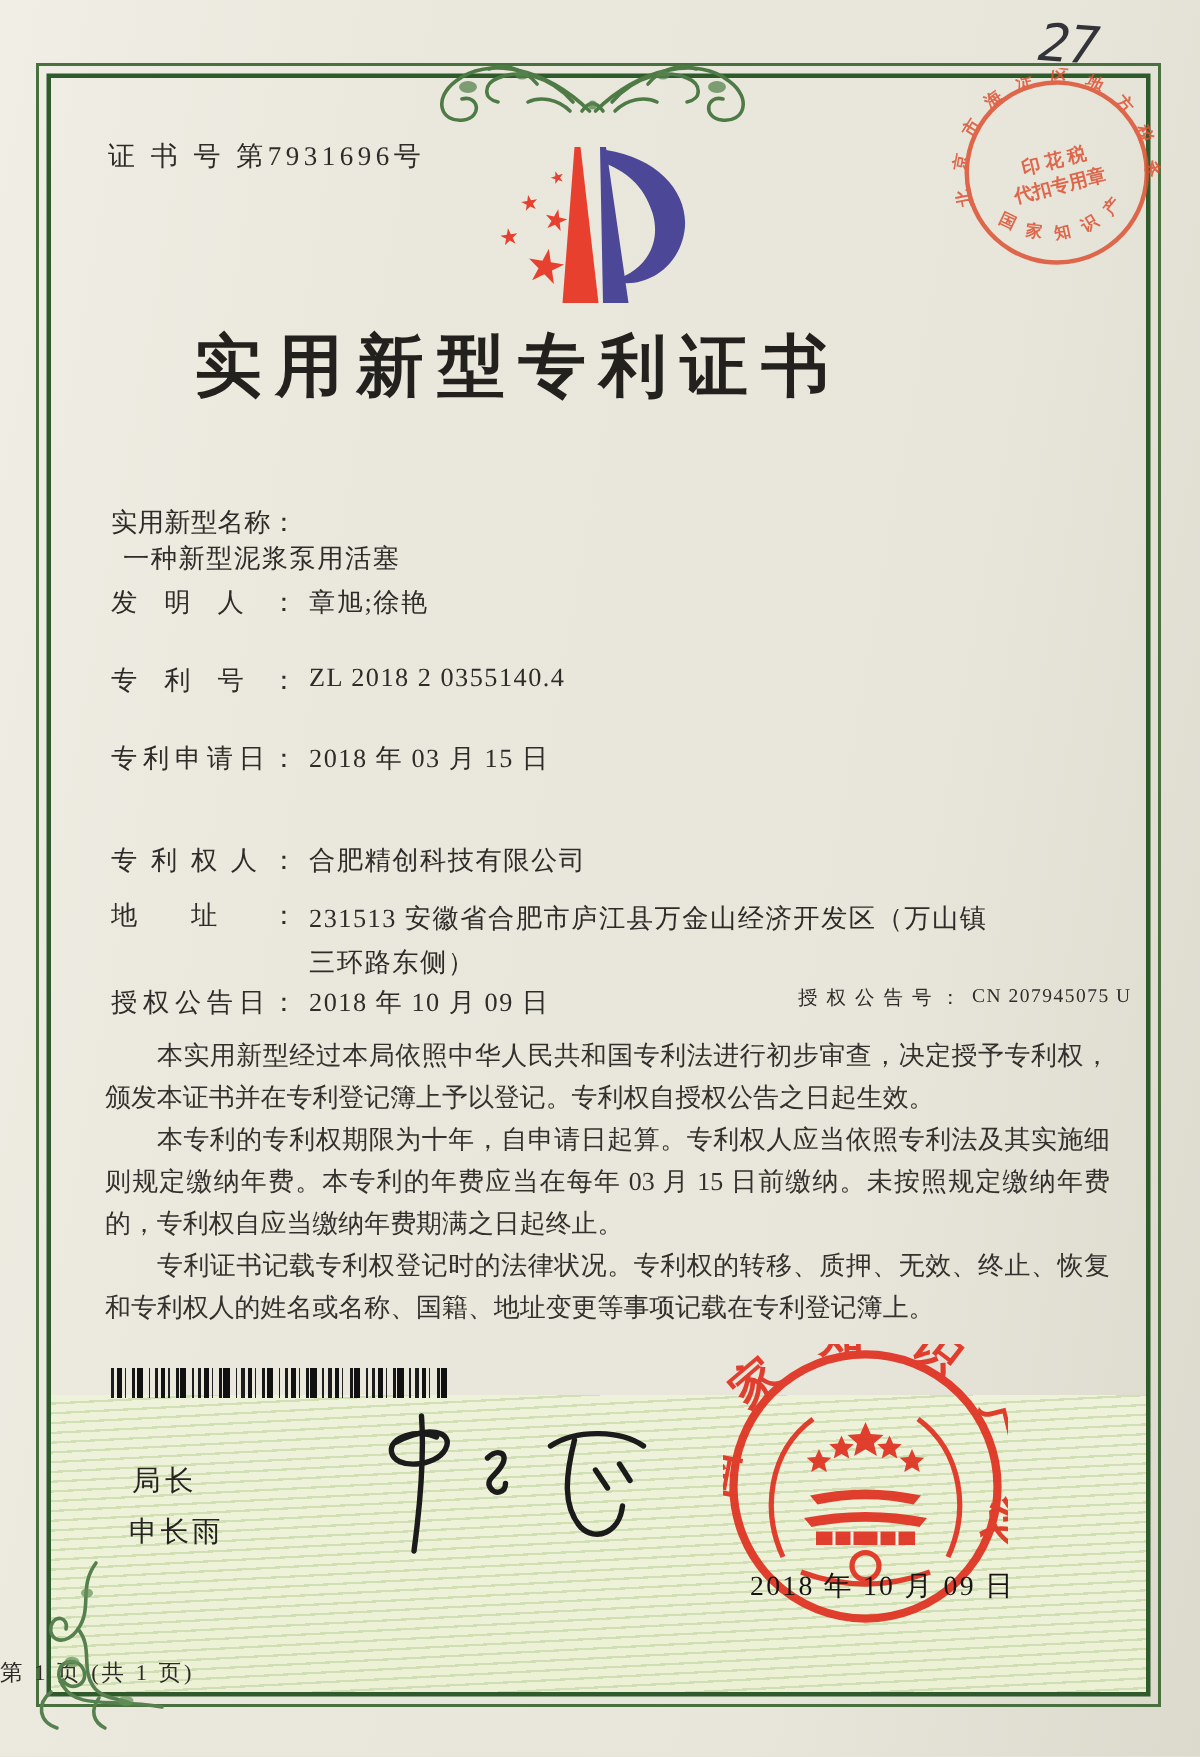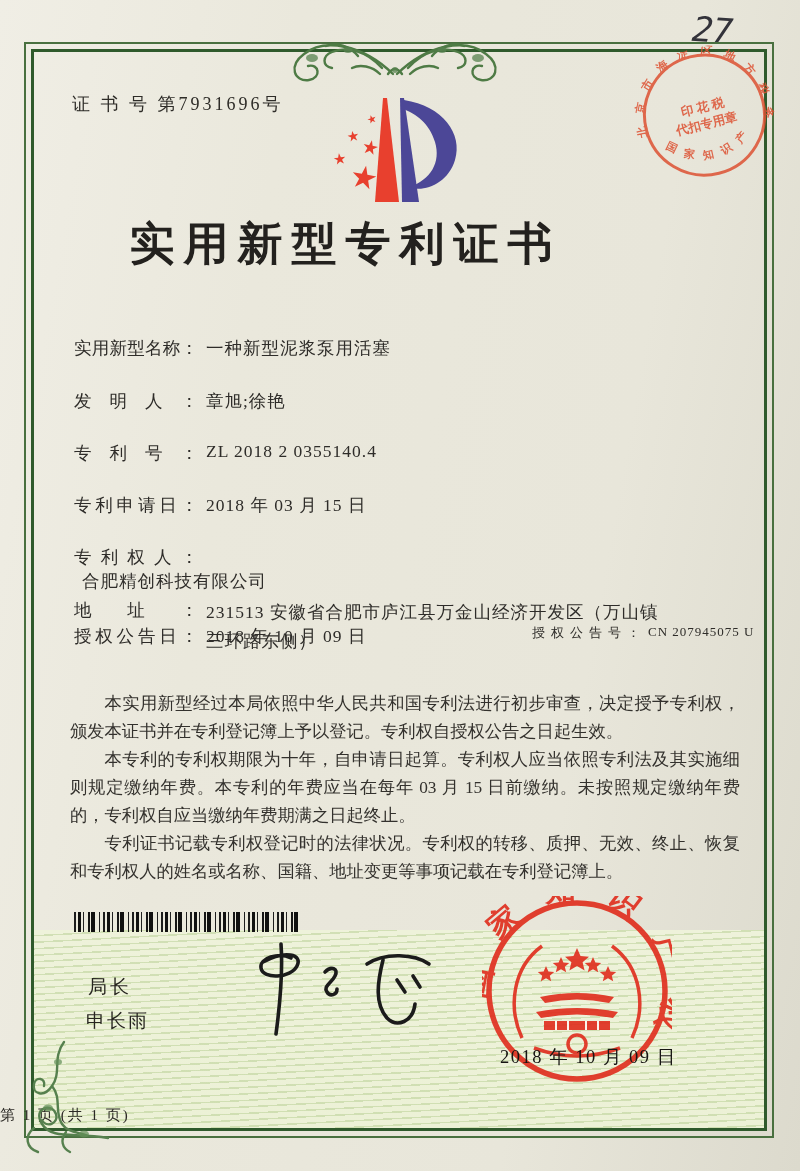"实用新型名称：" div.row { flex-direction: none -> column }
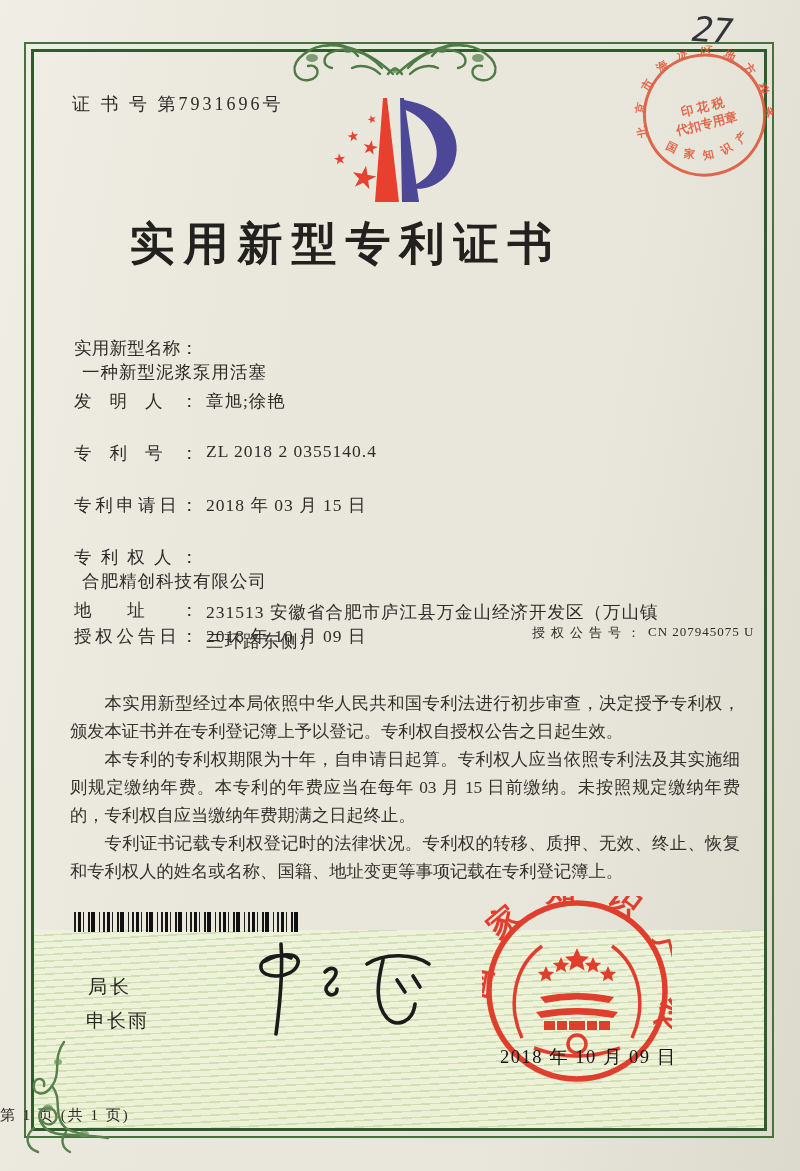"专利权人：" div.row { flex-direction: column -> none; top: 545px -> 561px }
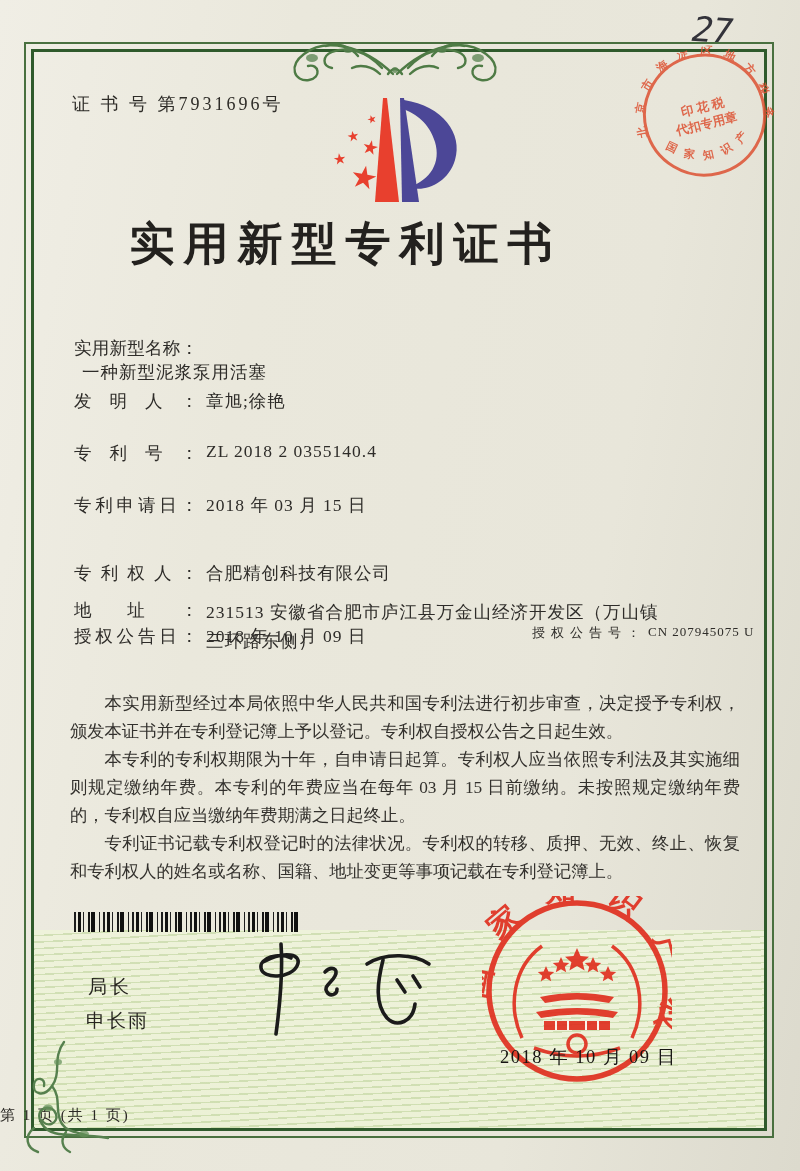"授权公告日：" div.row { top: 624px -> 656px }
